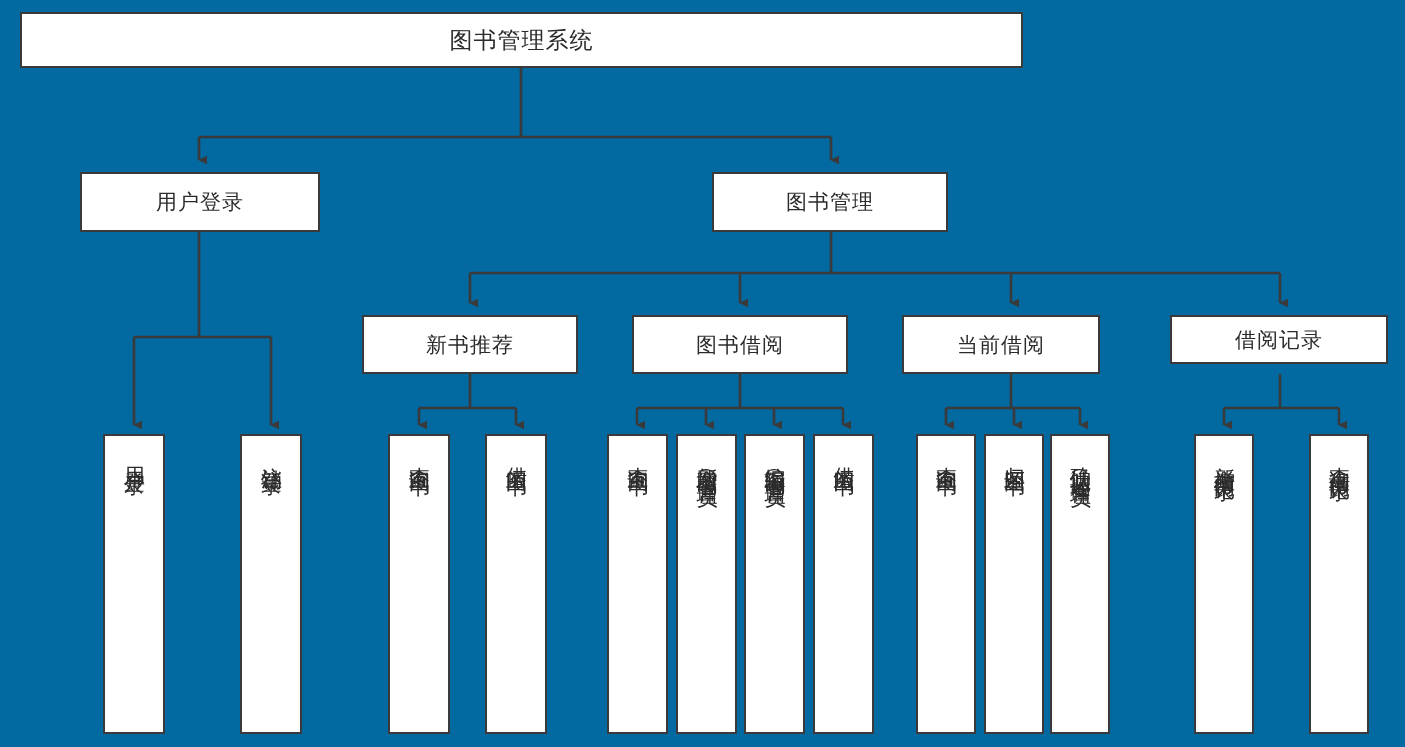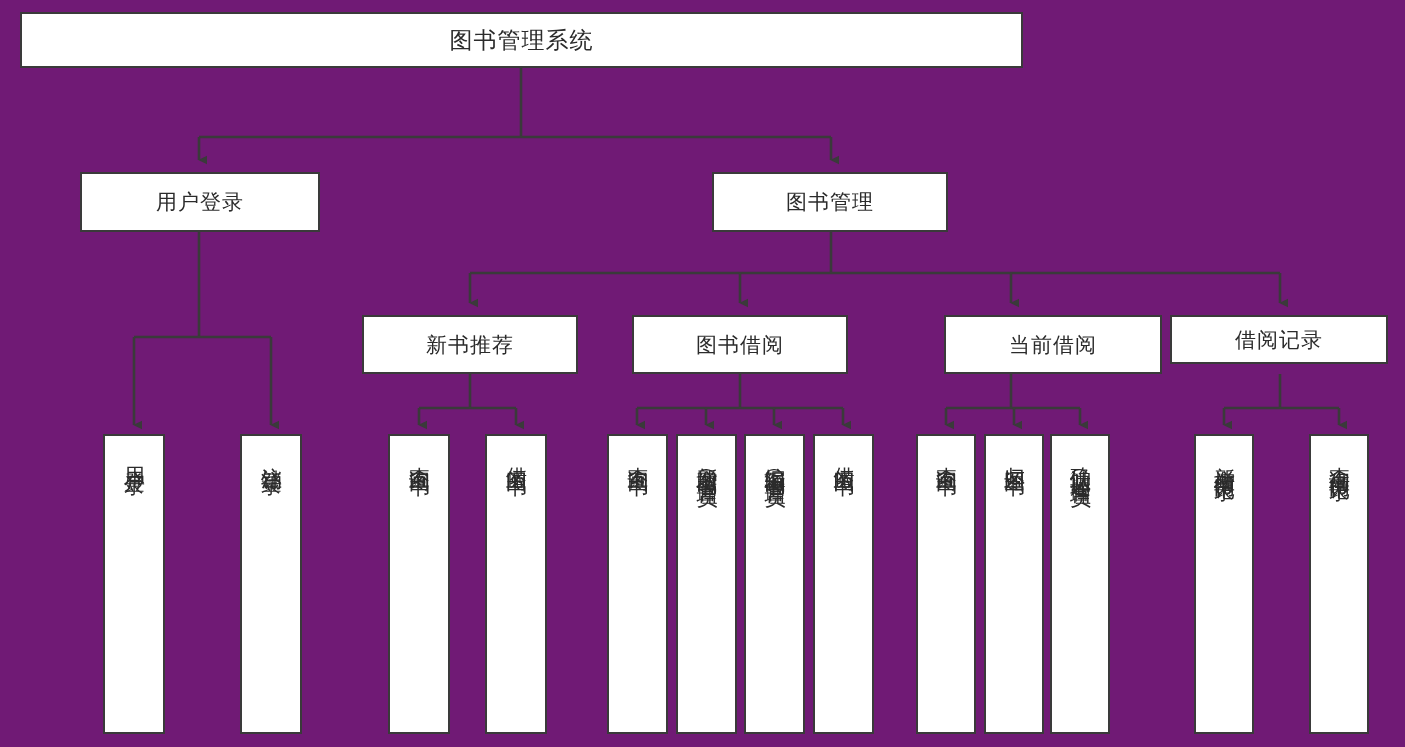"图书管理系统" #canvas { background: #701a75 -> #0369a1 }
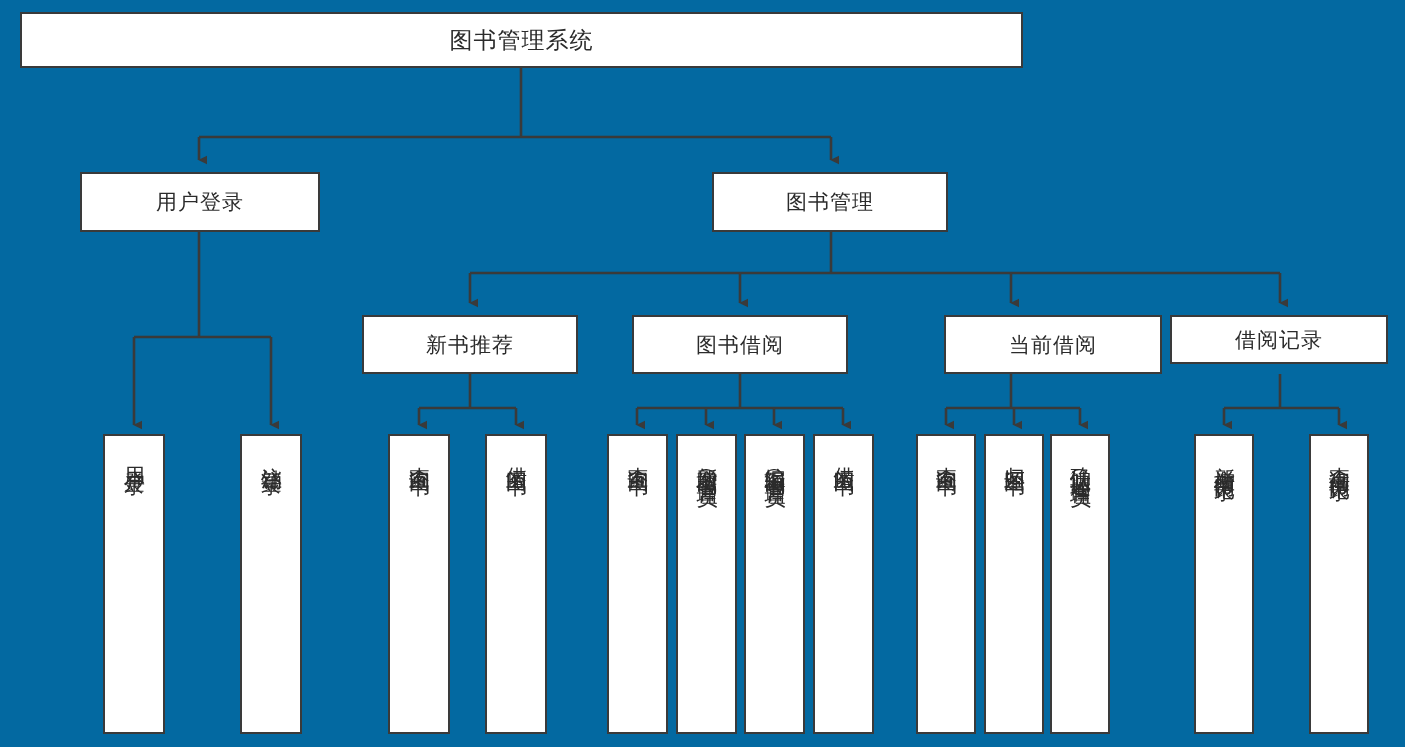"当前借阅" div.node { margin-left: 42px -> none; width: 218px -> 198px }
